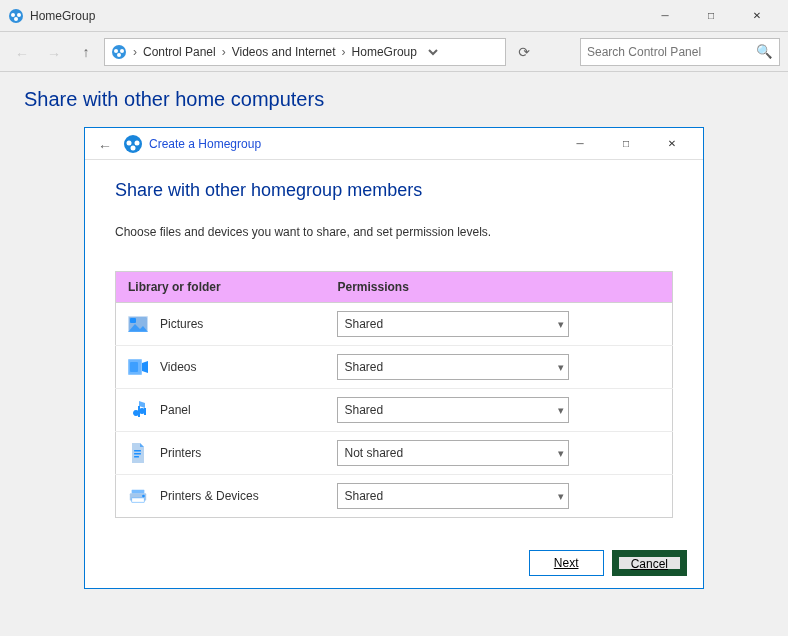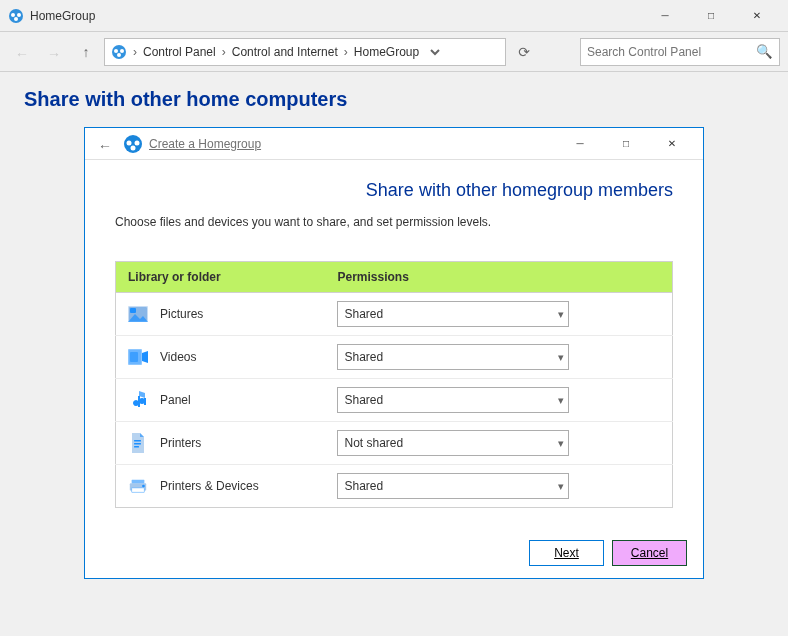"Control and Internet" span.address-link { text: Control -> Videos }
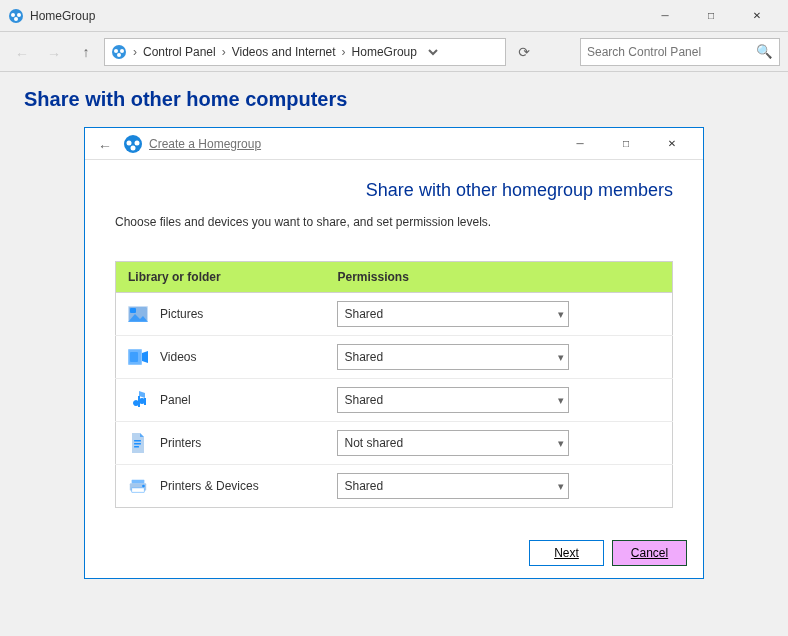"Share with other home computers" .page-title { font-weight: 700 -> 400 }
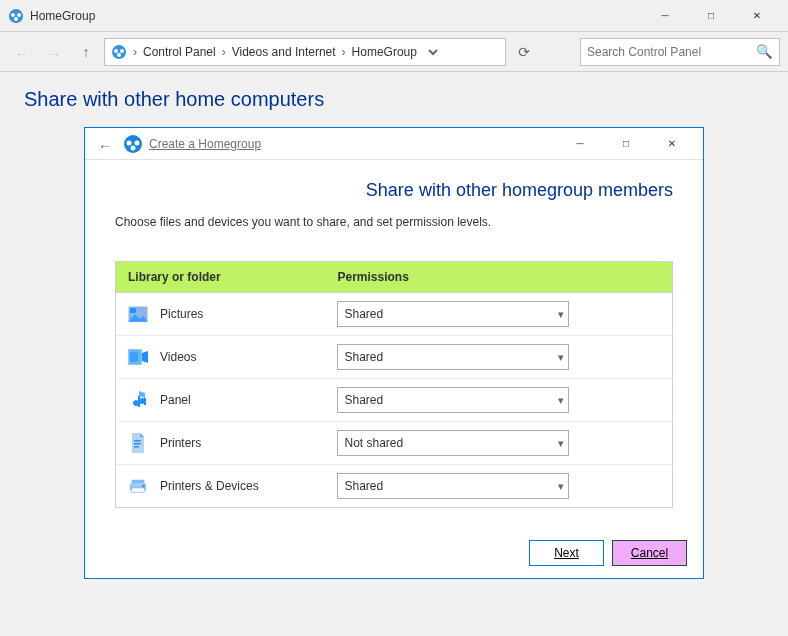"Create a Homegroup" .dialog-title-text { color: #737373 -> #1d4ed8; text-decoration: underline -> none }
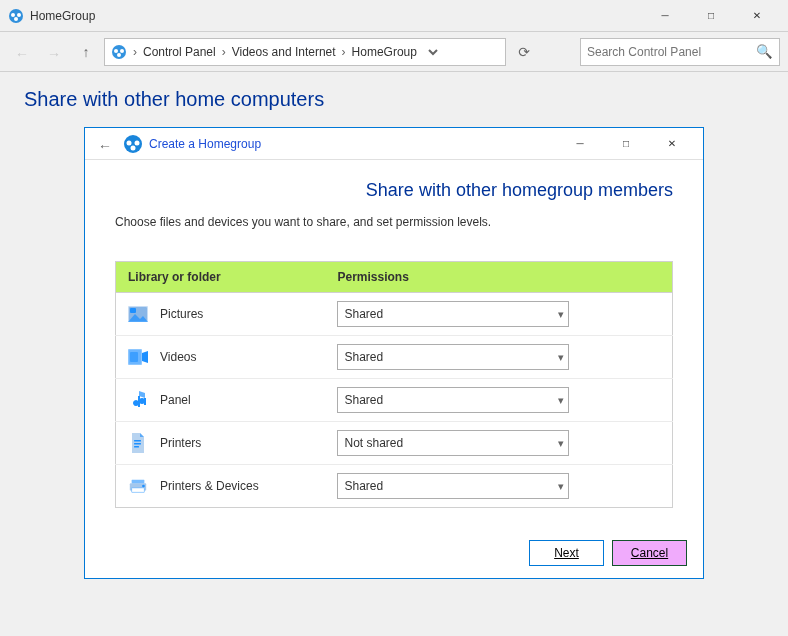"Share with other homegroup members" .dialog-heading { margin-bottom: 14px -> 24px; text-align: right -> none }
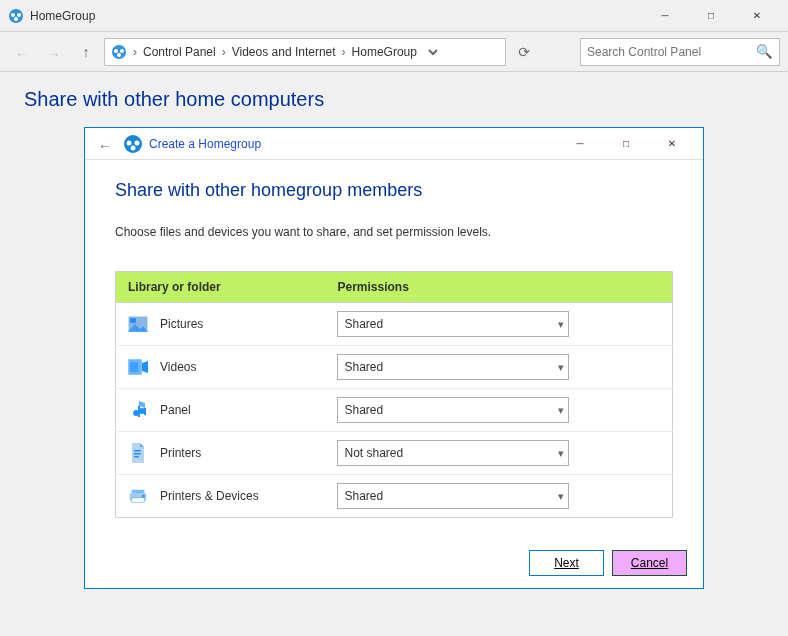"Library or folder" .share-table th { background: #bef264 -> #f0abfc }
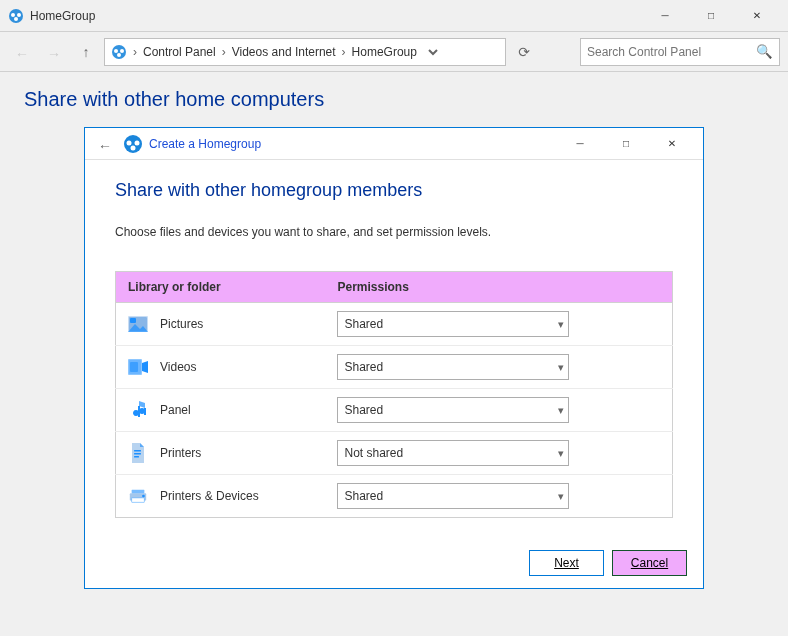"Cancel" .footer-btn { background: #f0abfc -> #e5e5e5; border: 1px solid #14532d -> 7px solid #14532d }
